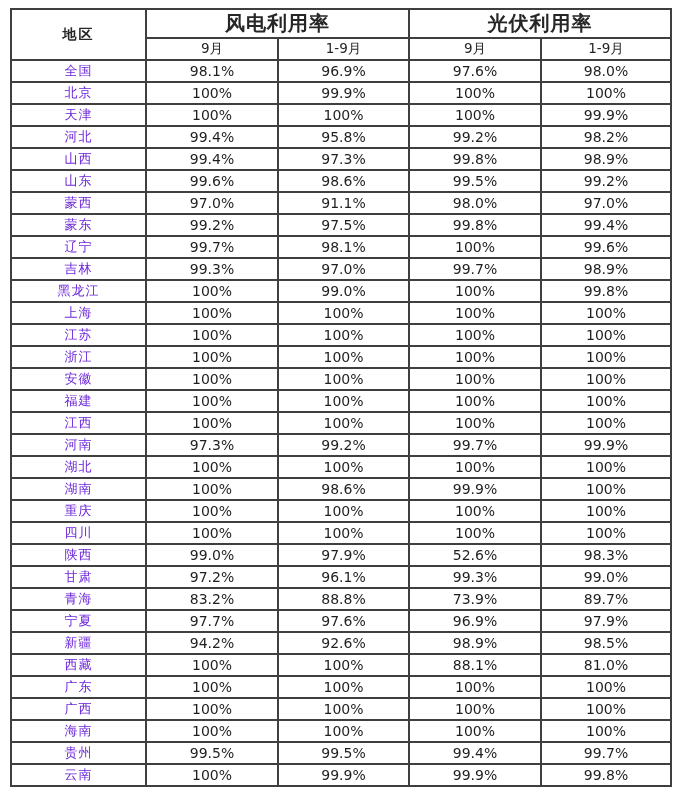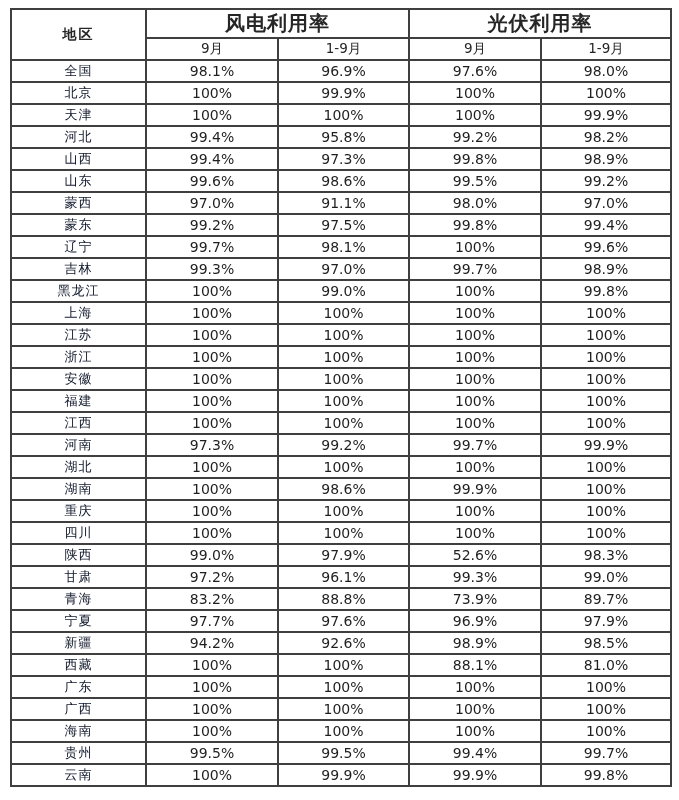"全国" td.region-cell { color: #0f172a -> #6d28d9 }
